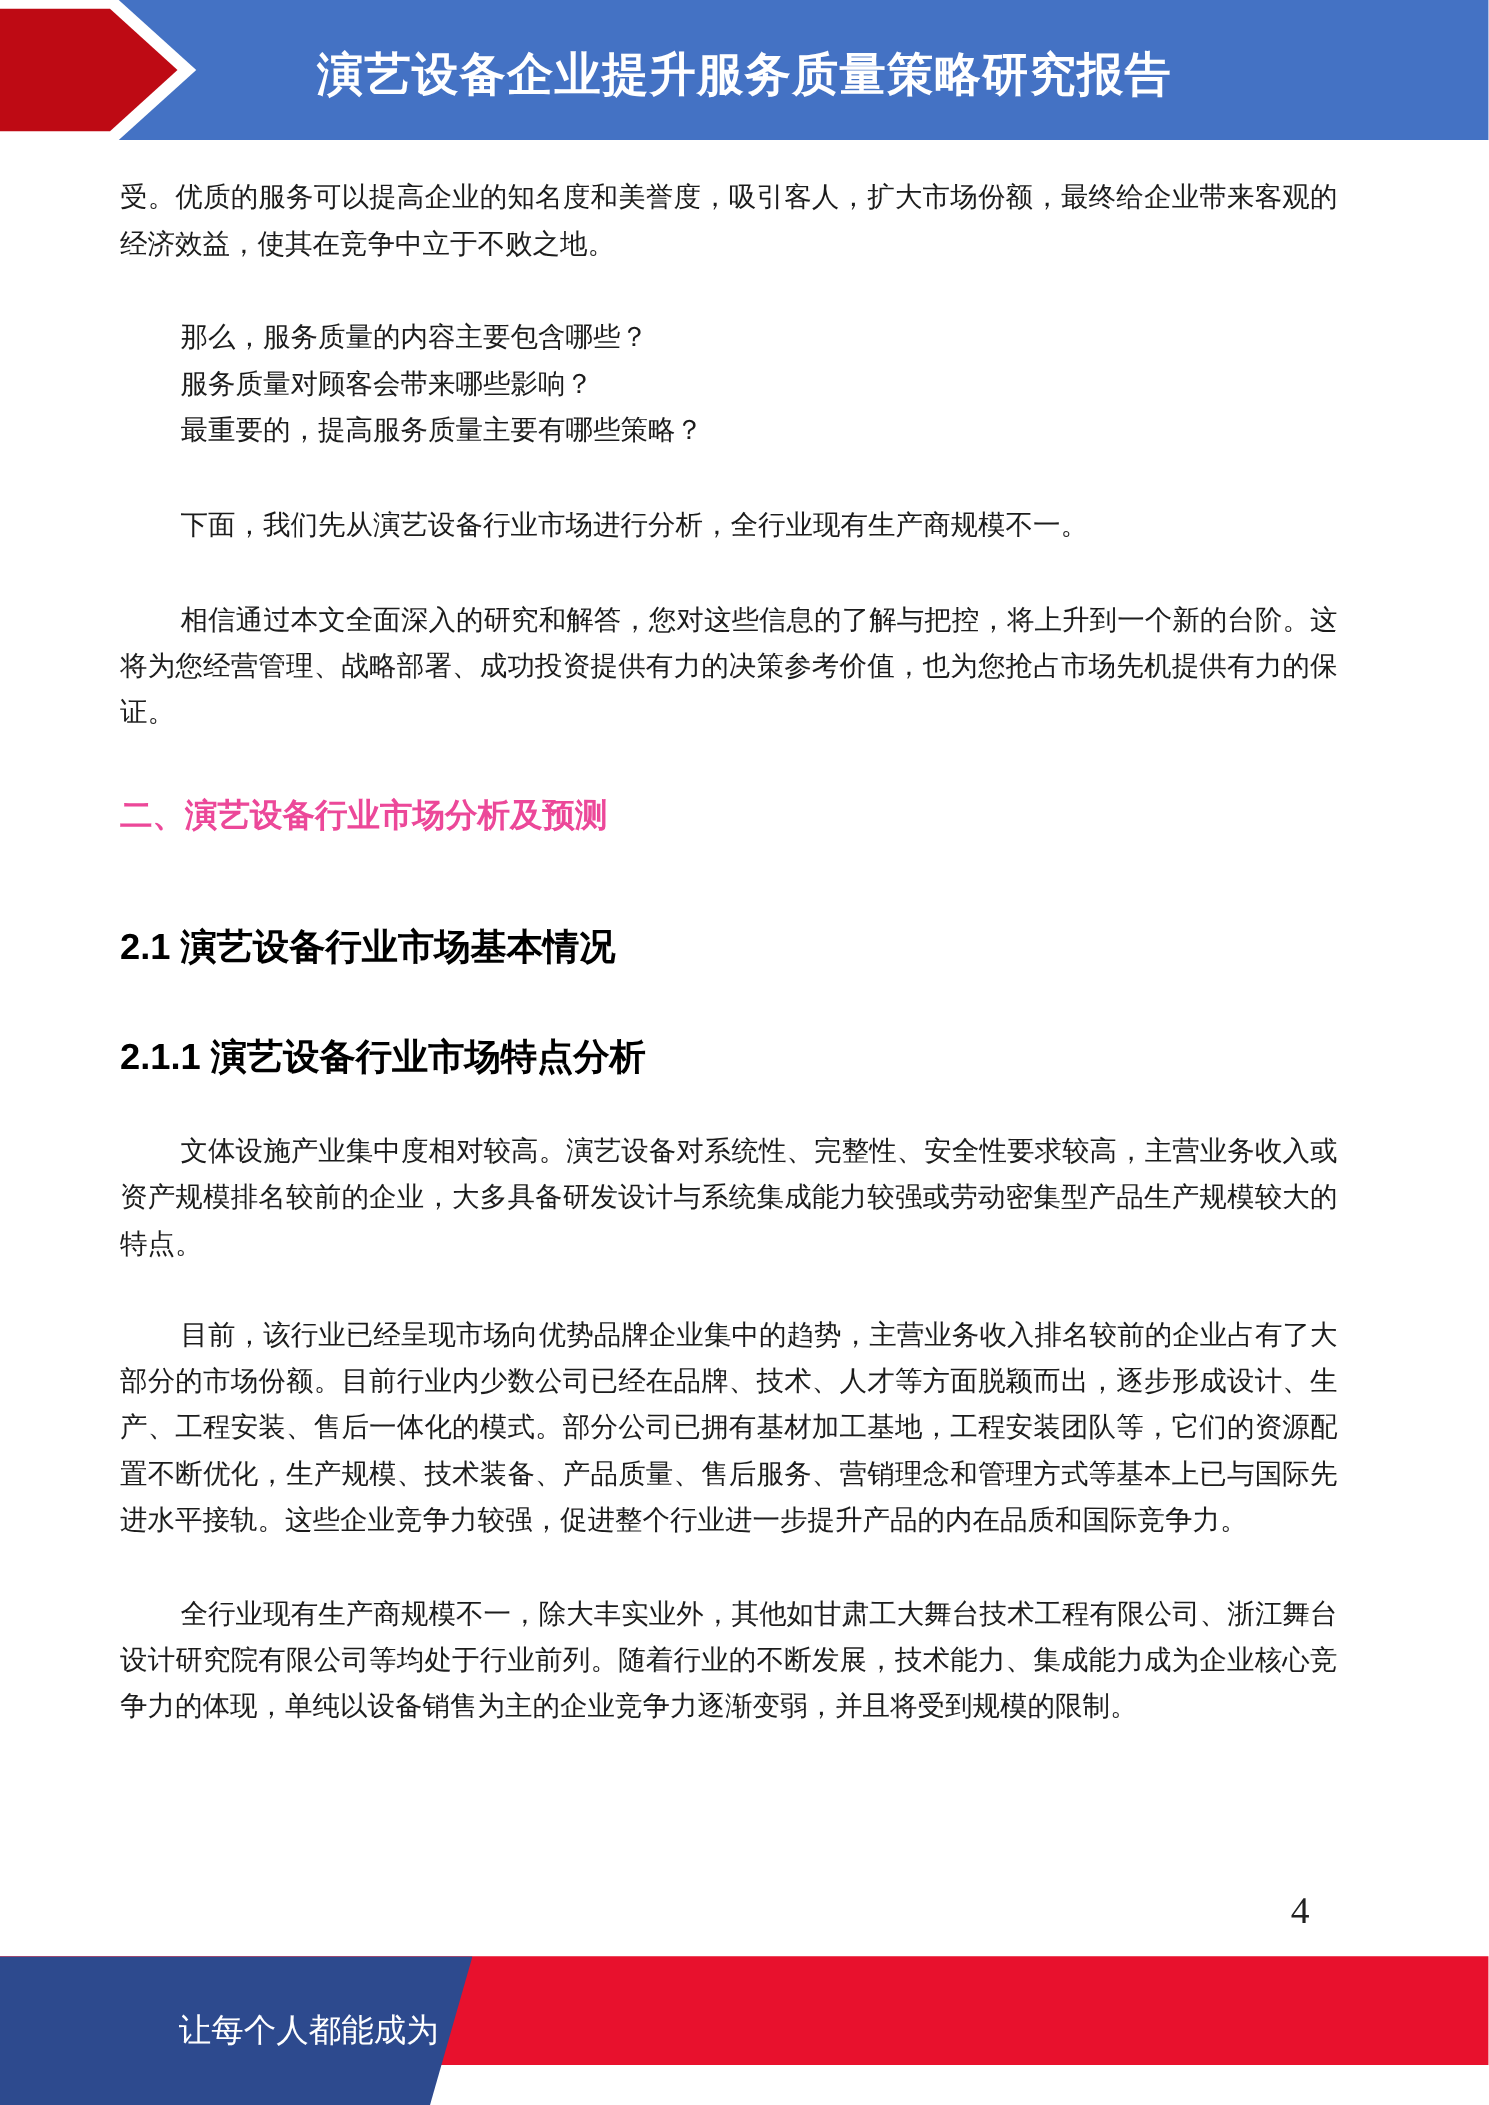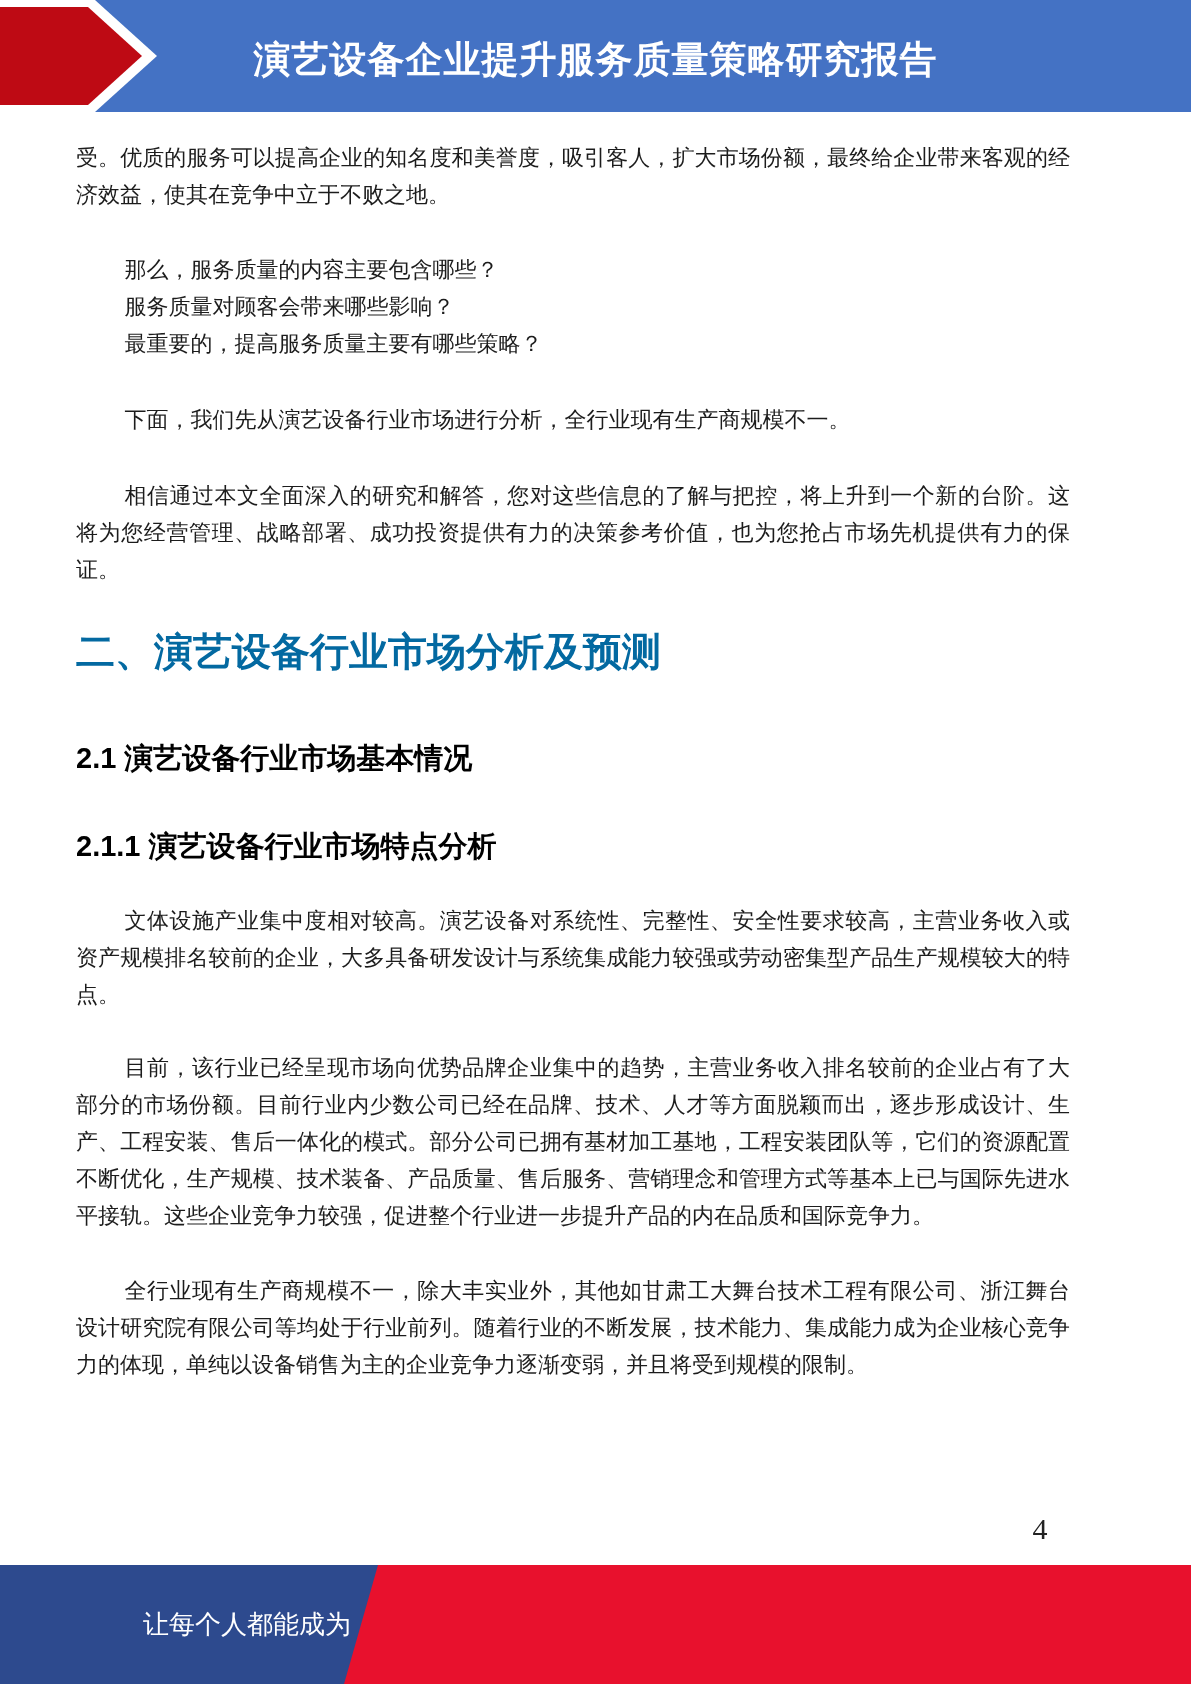"受。优质的服务可以提高企业的知名度和美誉度，吸引客人，扩大市场份额，最终给企业带" .content { padding: 0 121px 0 76px -> 0 121px 0 96px }
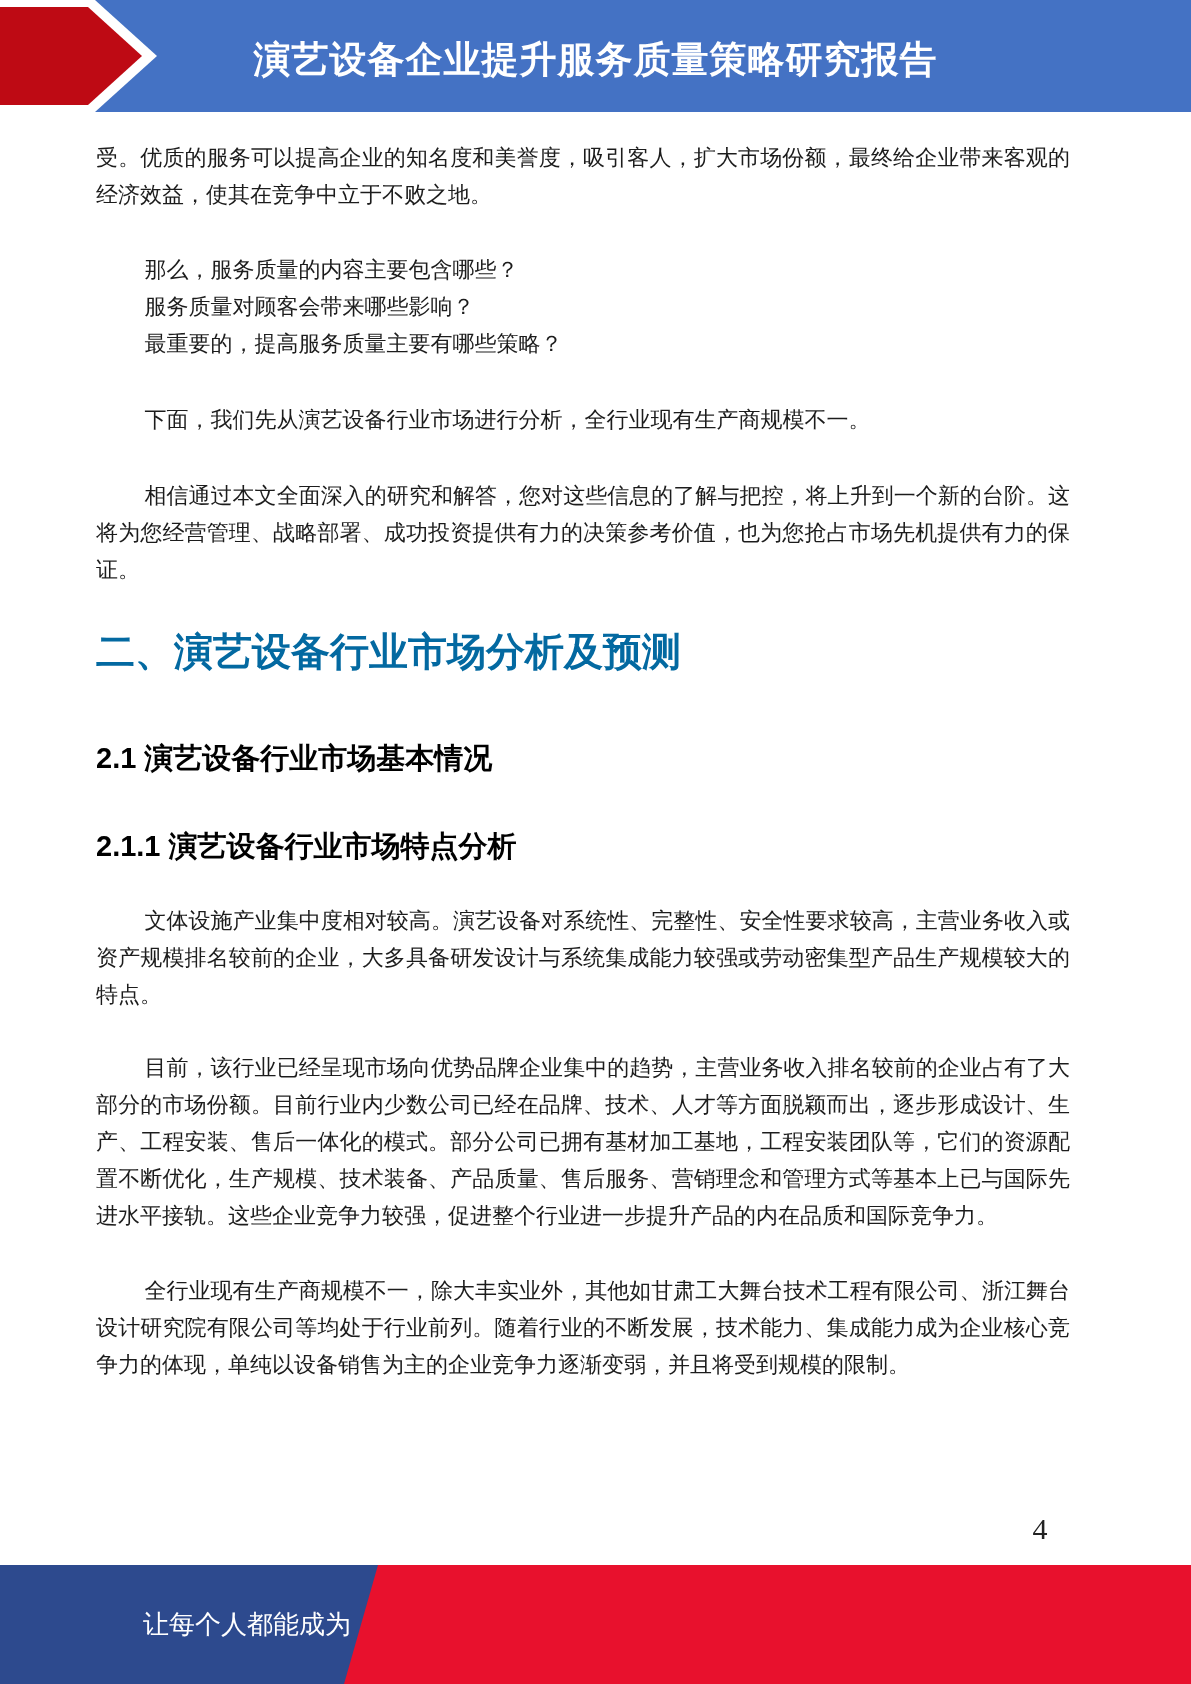"二、演艺设备行业市场分析及预测" .h-section { color: #0369a1 -> #ec4899; font-size: 39px -> 26px }
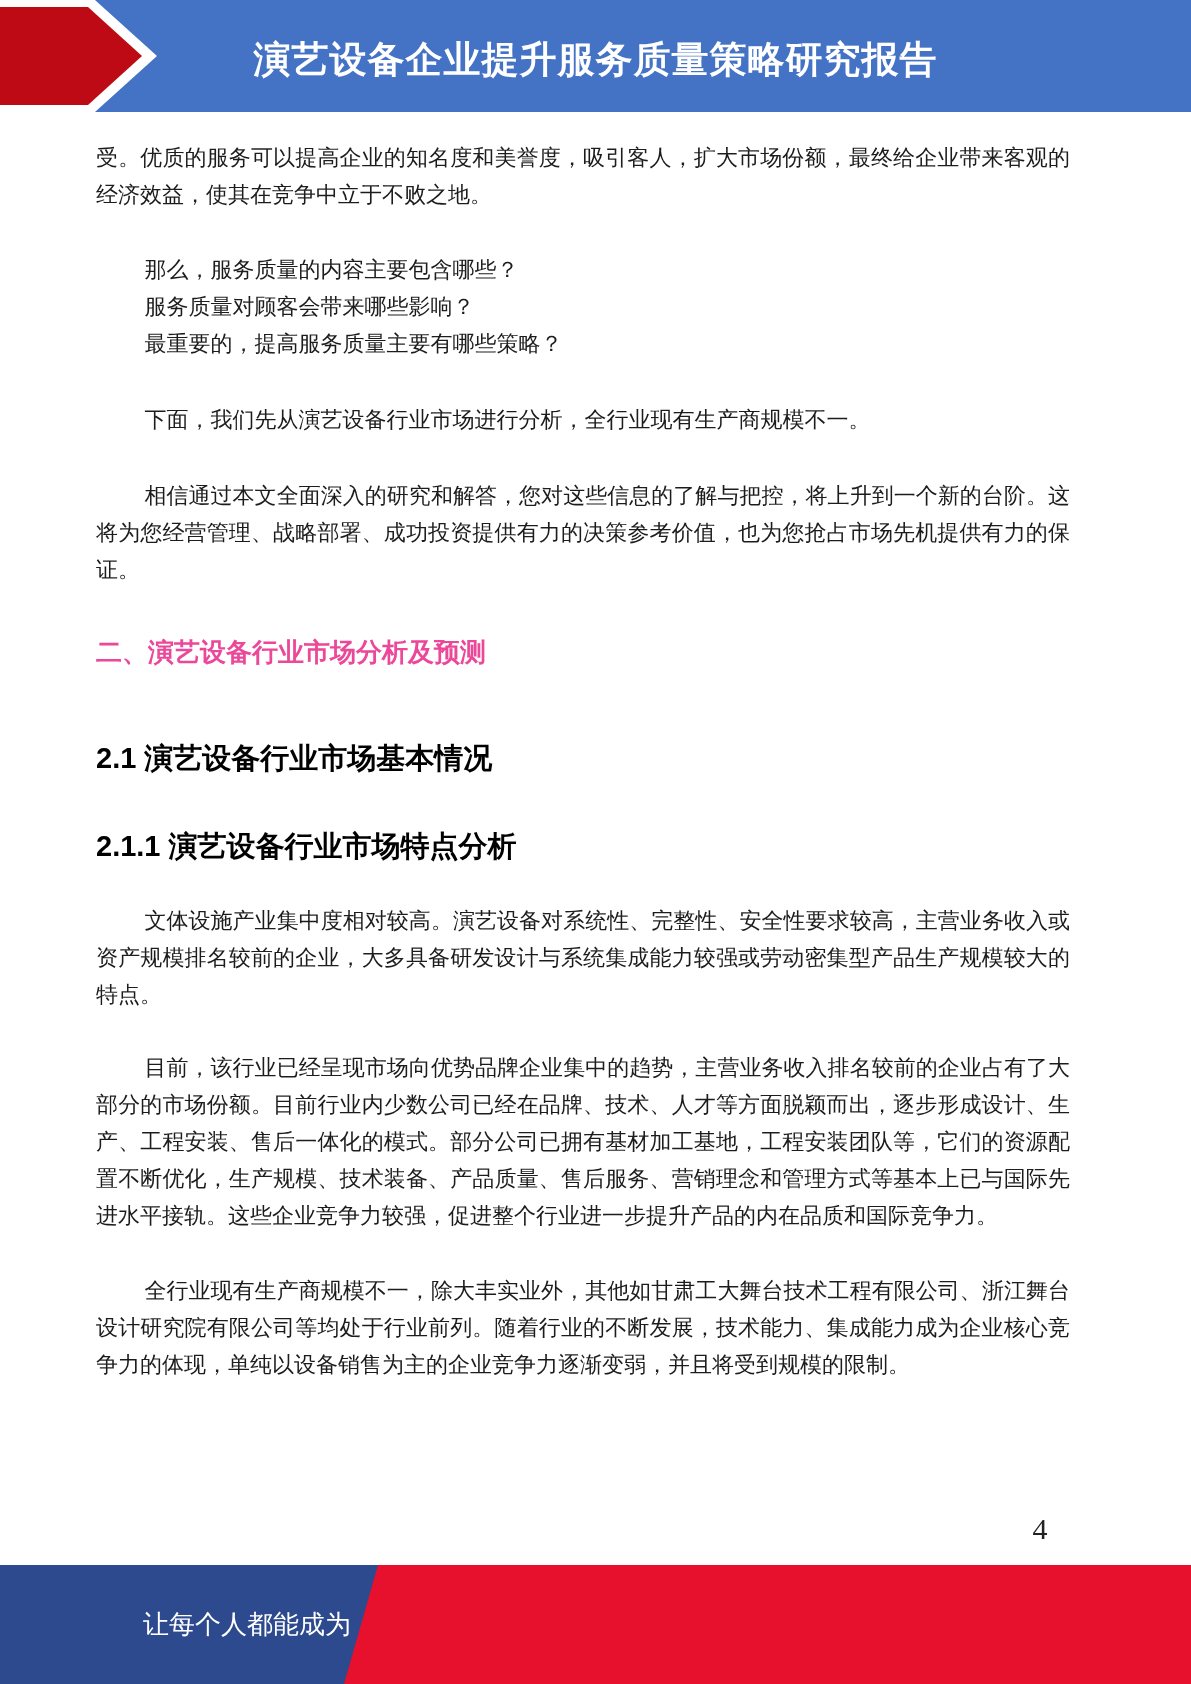"让每个人都能成为" .footer { height: 119px -> 87px }
